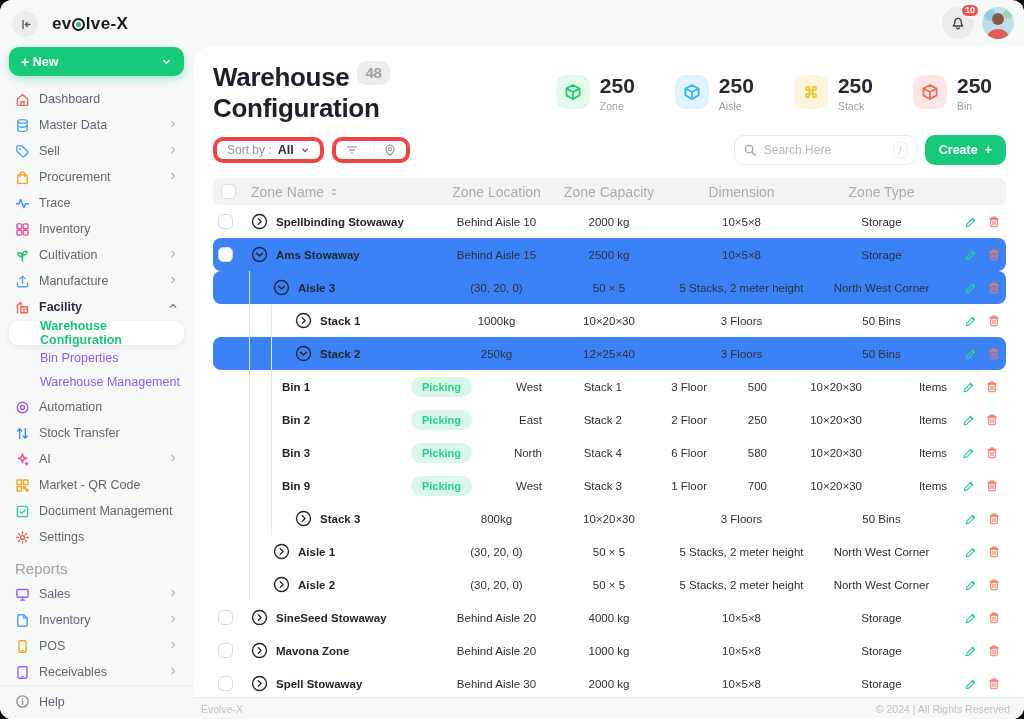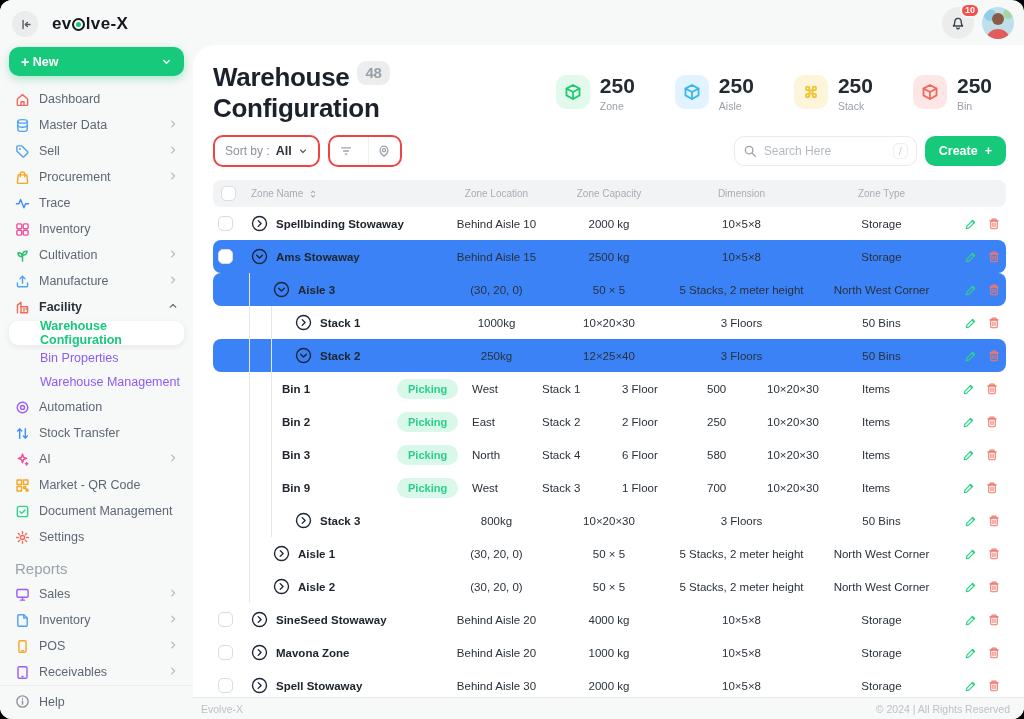"Sort by :" .pill { border: 2px solid #ef4444 -> 4px solid #ef4444; height: 32px -> 26px }
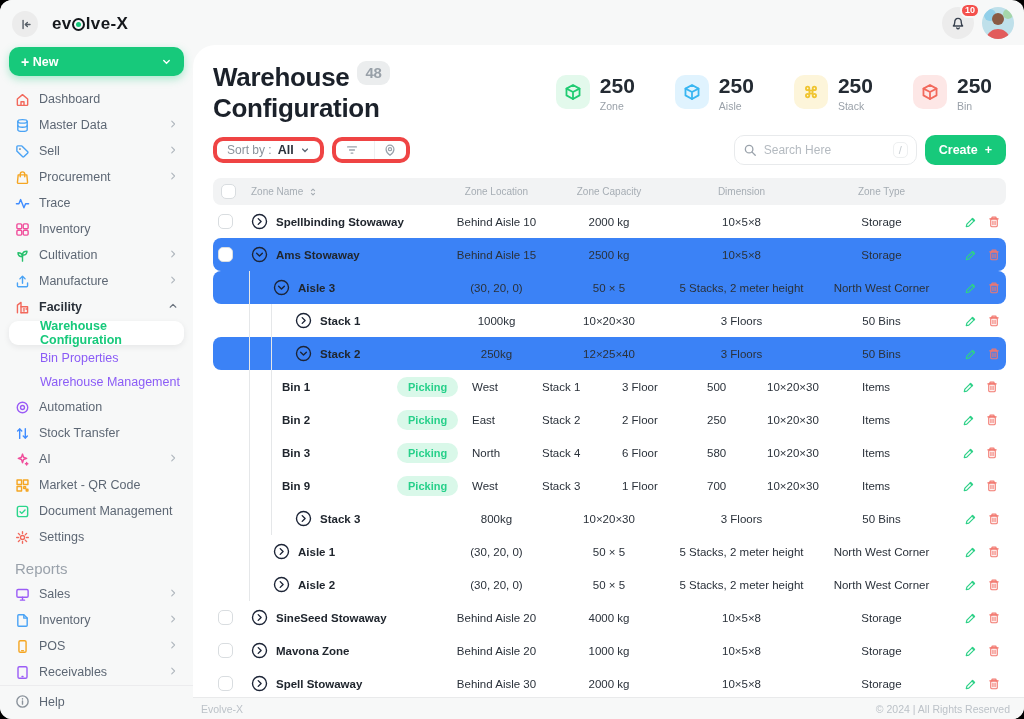"Zone Name" .t-head { font-size: 10px -> 14px }
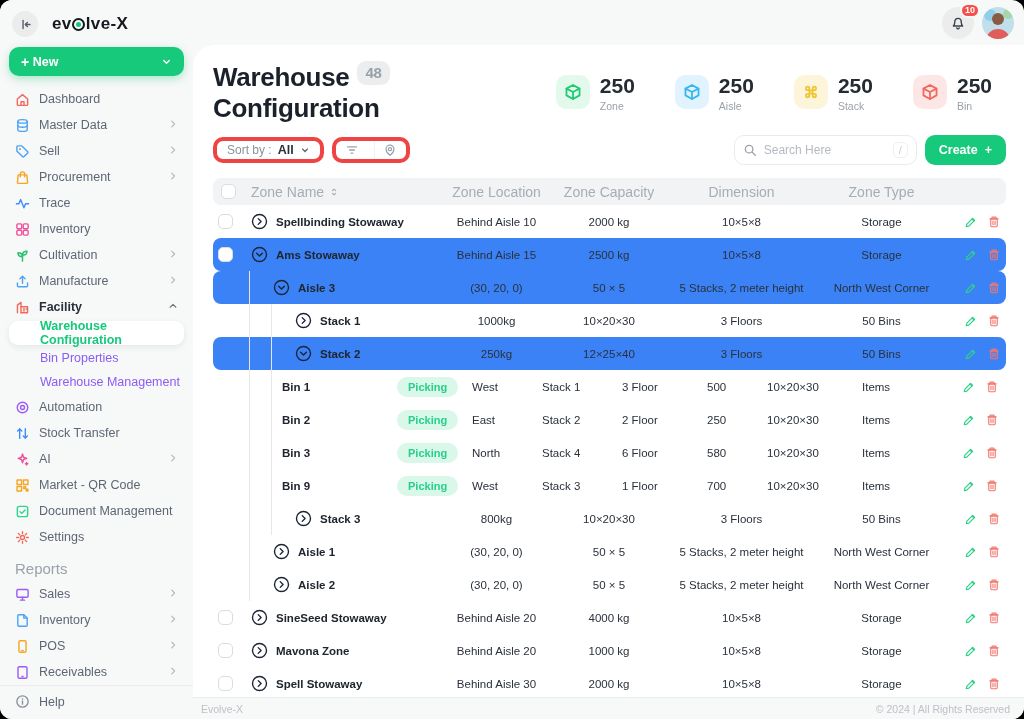"Picking" .bin-row .c { text-align: left -> right }
